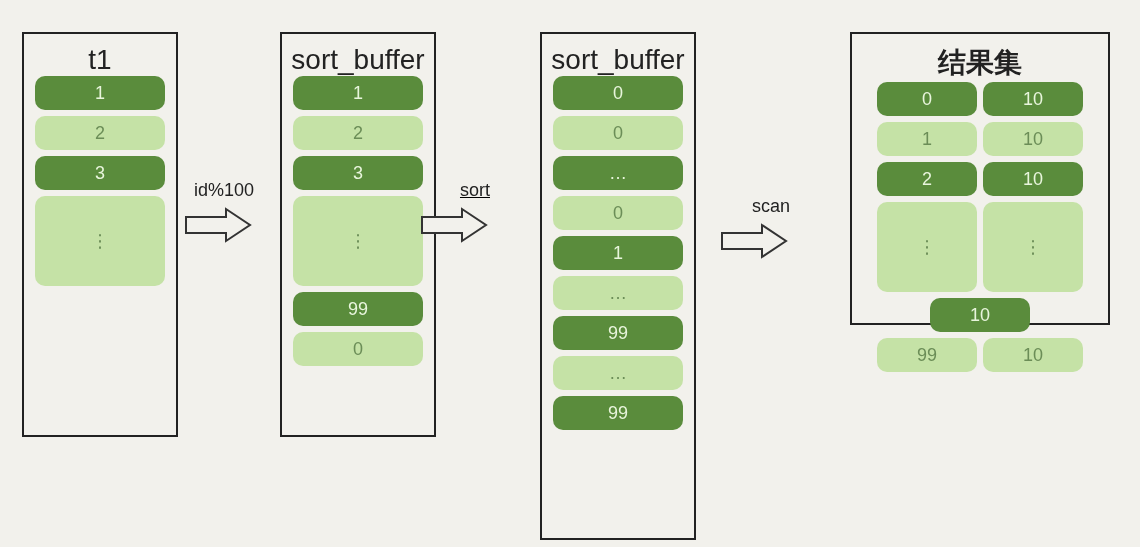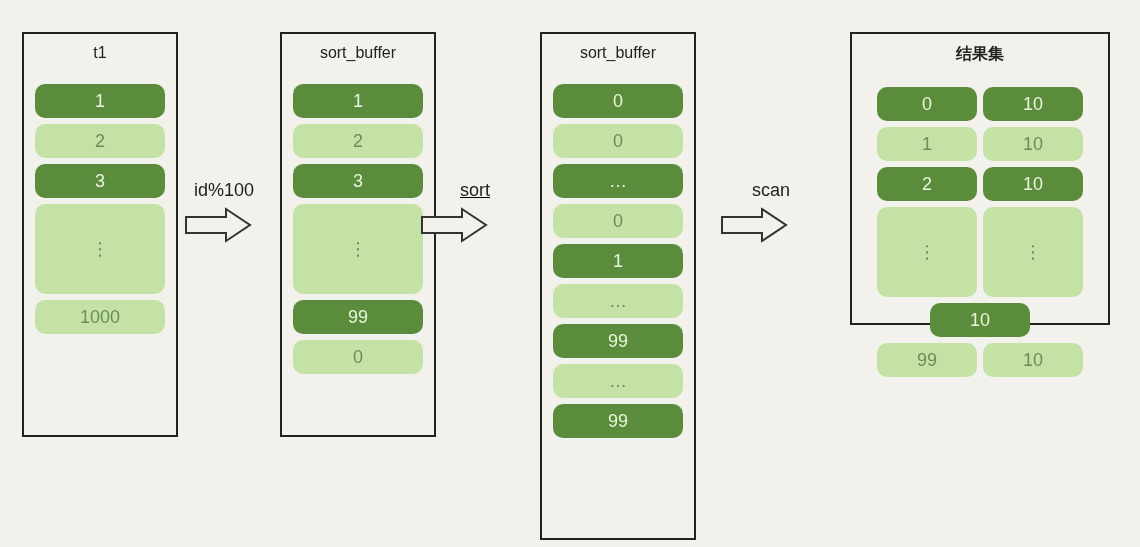"t1" .panel-title { font-size: 16px -> 28px; margin-bottom: 22px -> 0 }
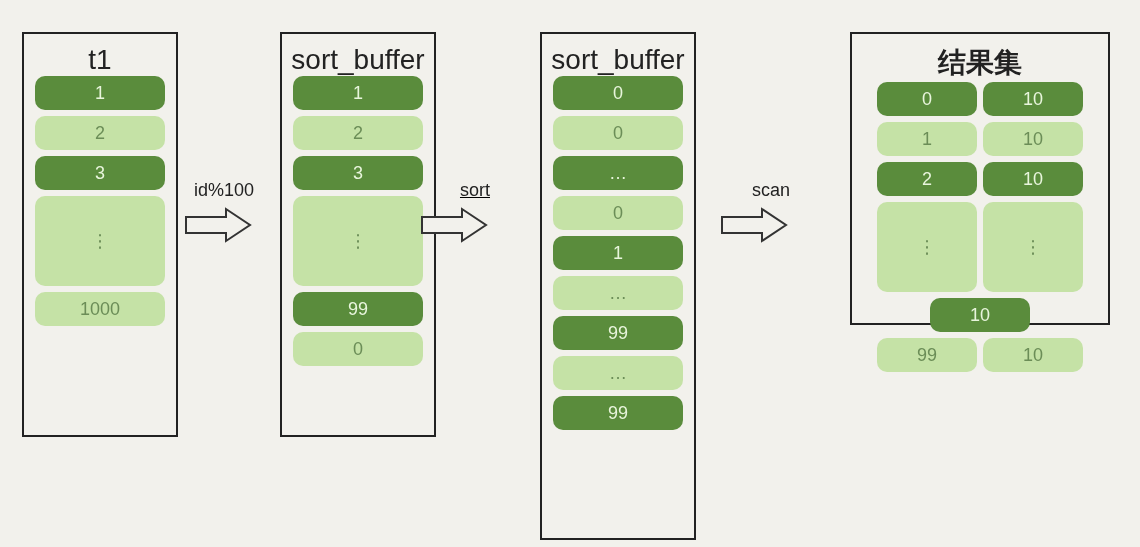"scan" #arrow3 { top: 180px -> 196px }
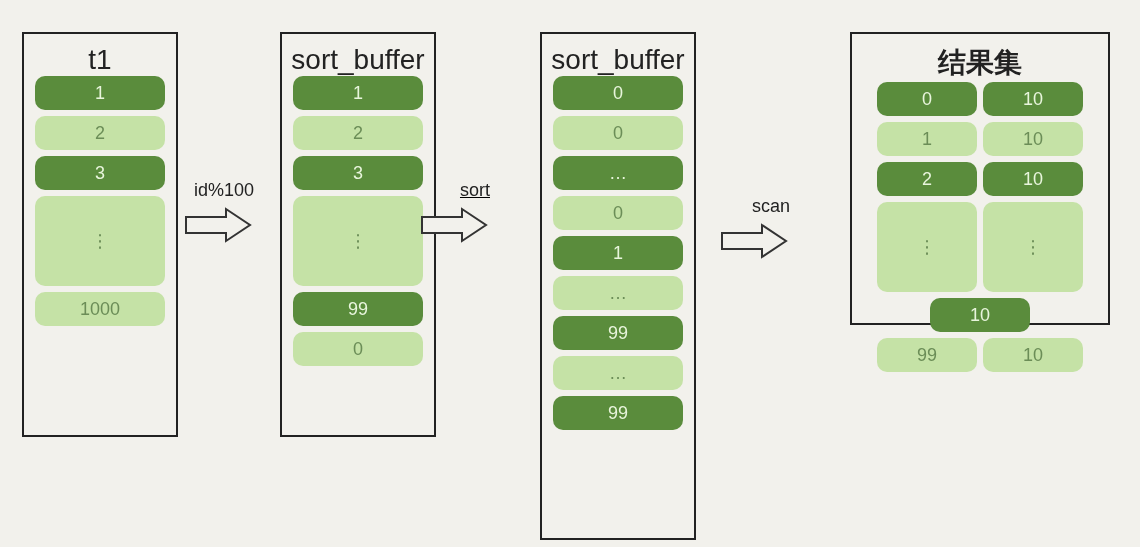"1000" div.cell { html: <div>1000</div> -> none }
